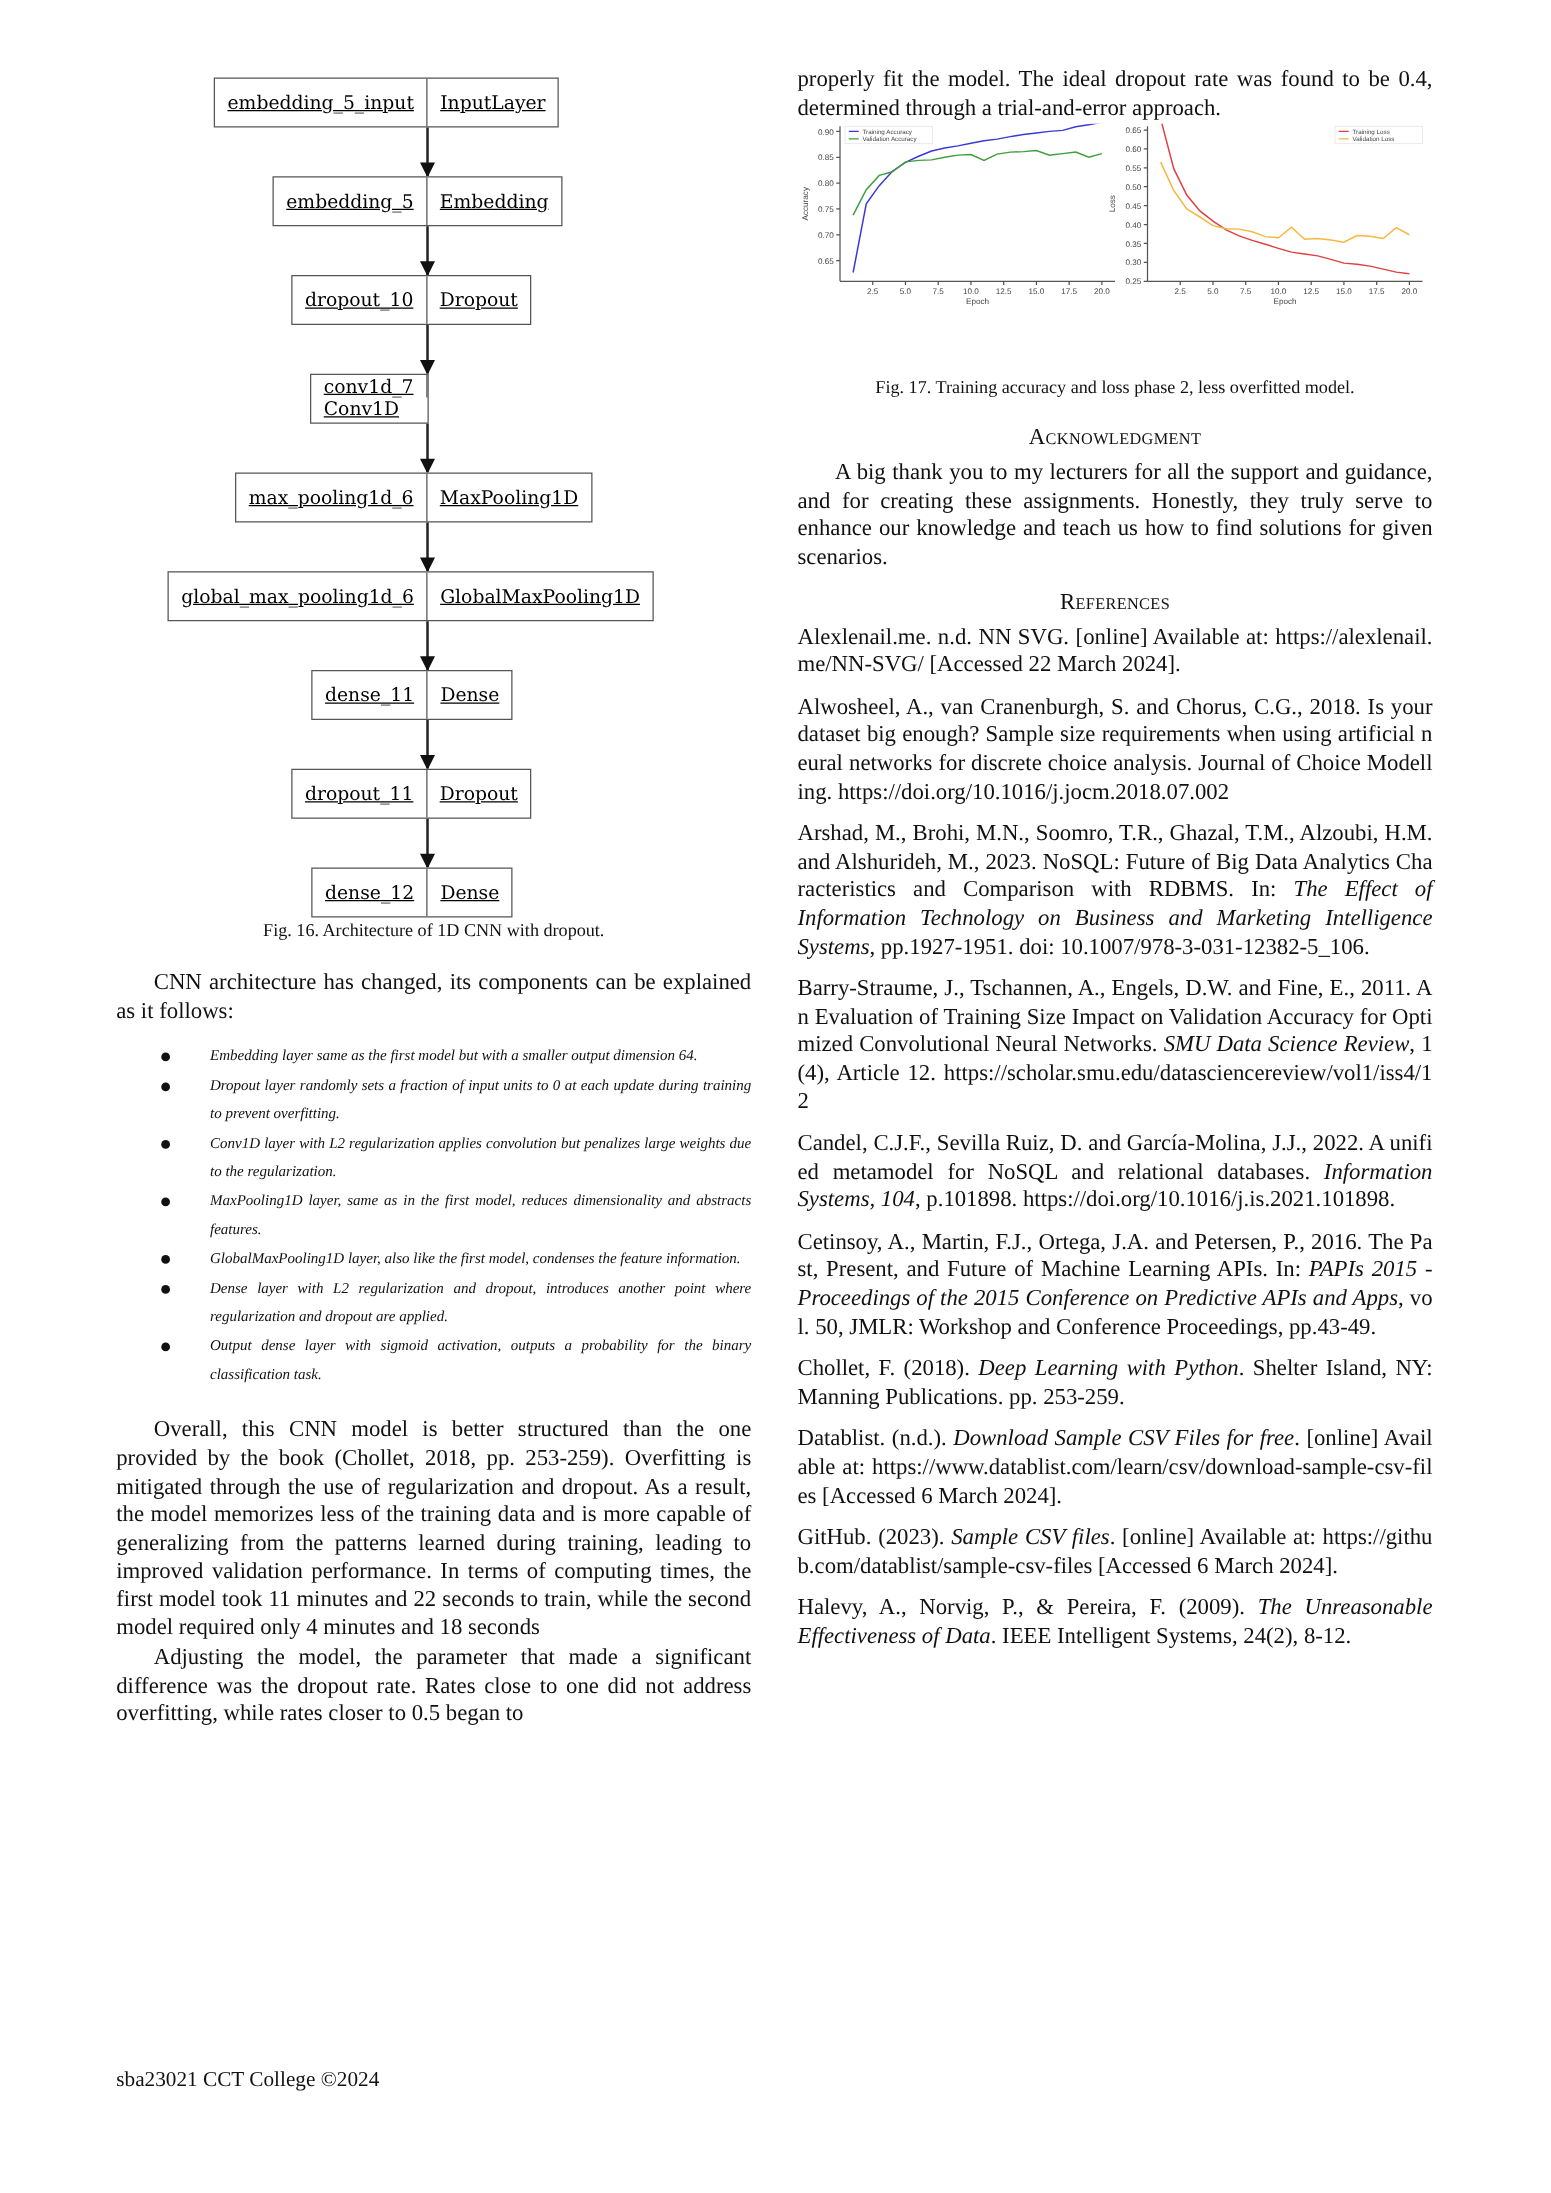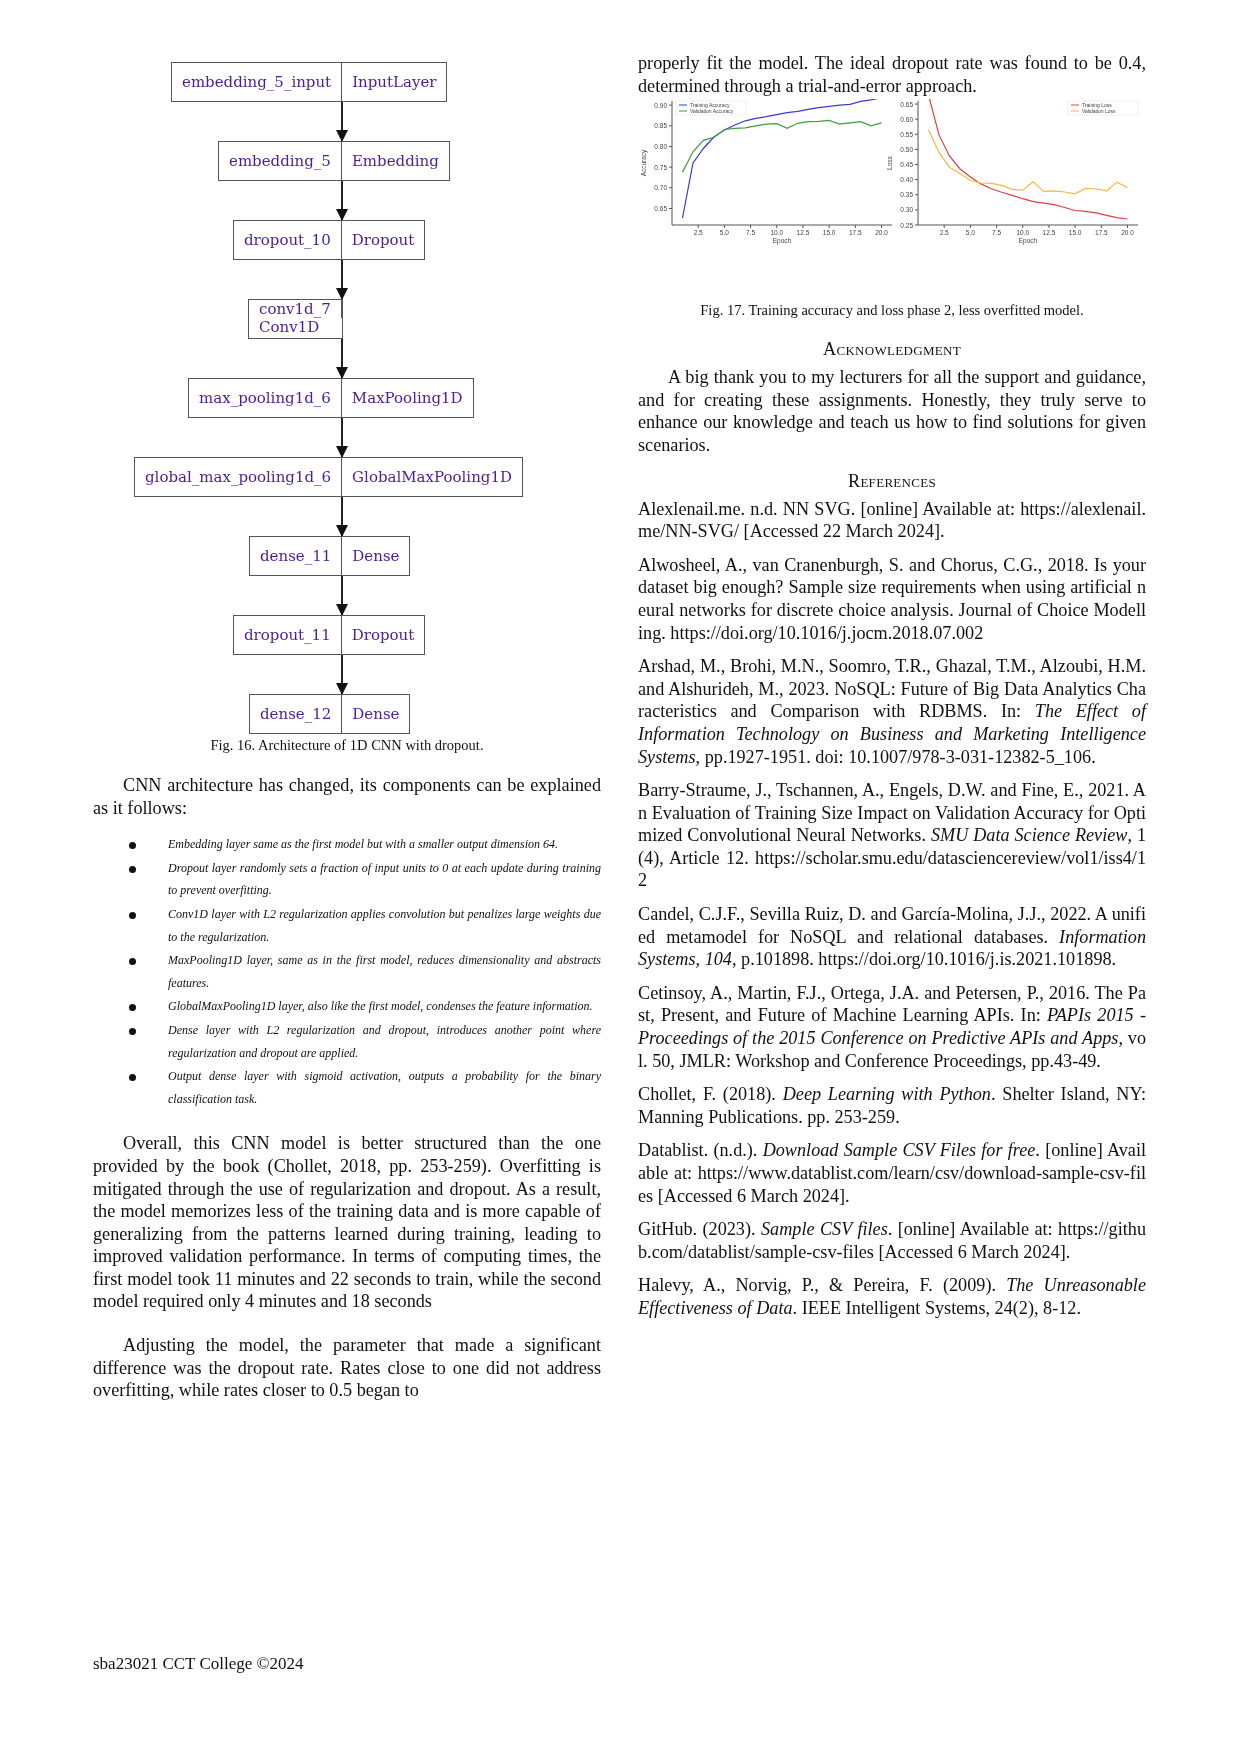"embedding_5_input" .node { color: #4c1d95 -> #000000; text-decoration: none -> underline }
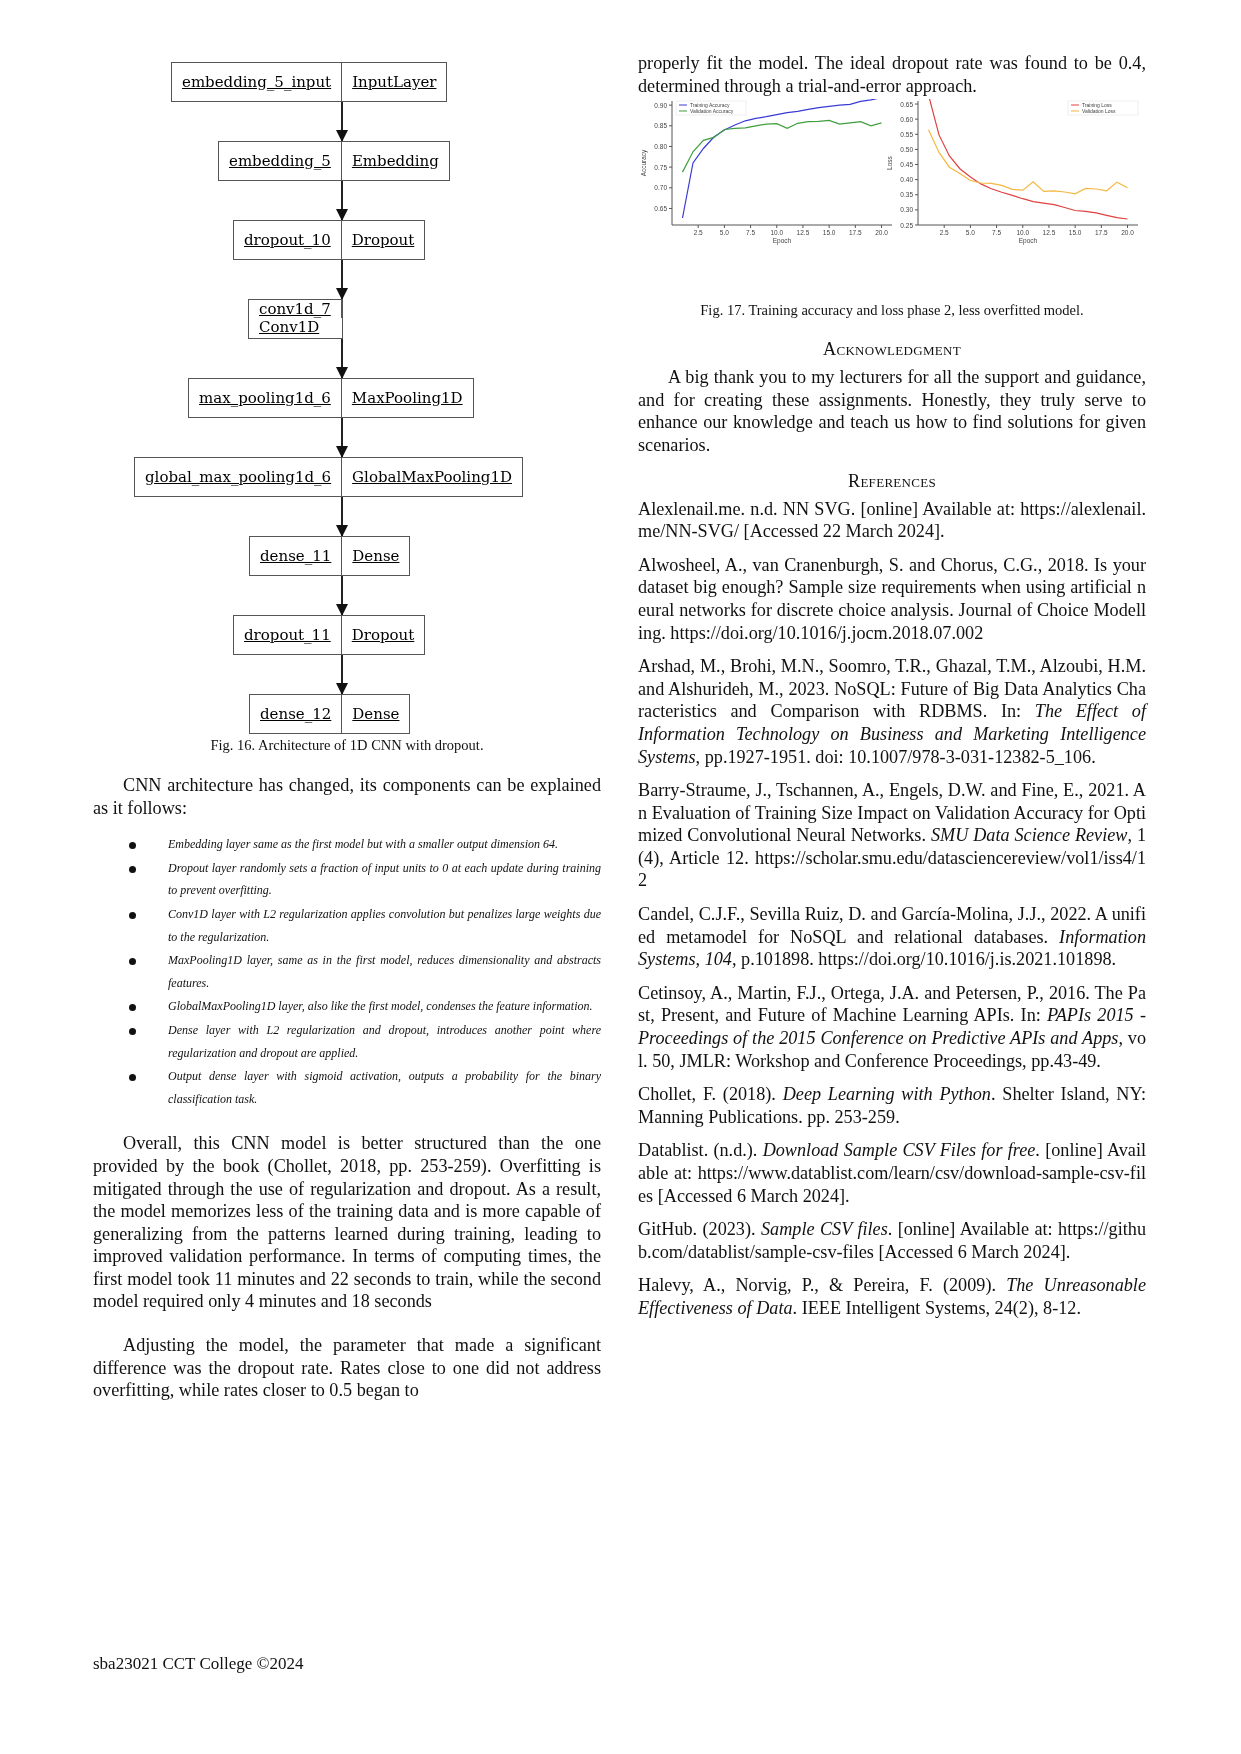"Barry-Straume, J., Tschannen, A.," span.url { text: 2021 -> 2011 }
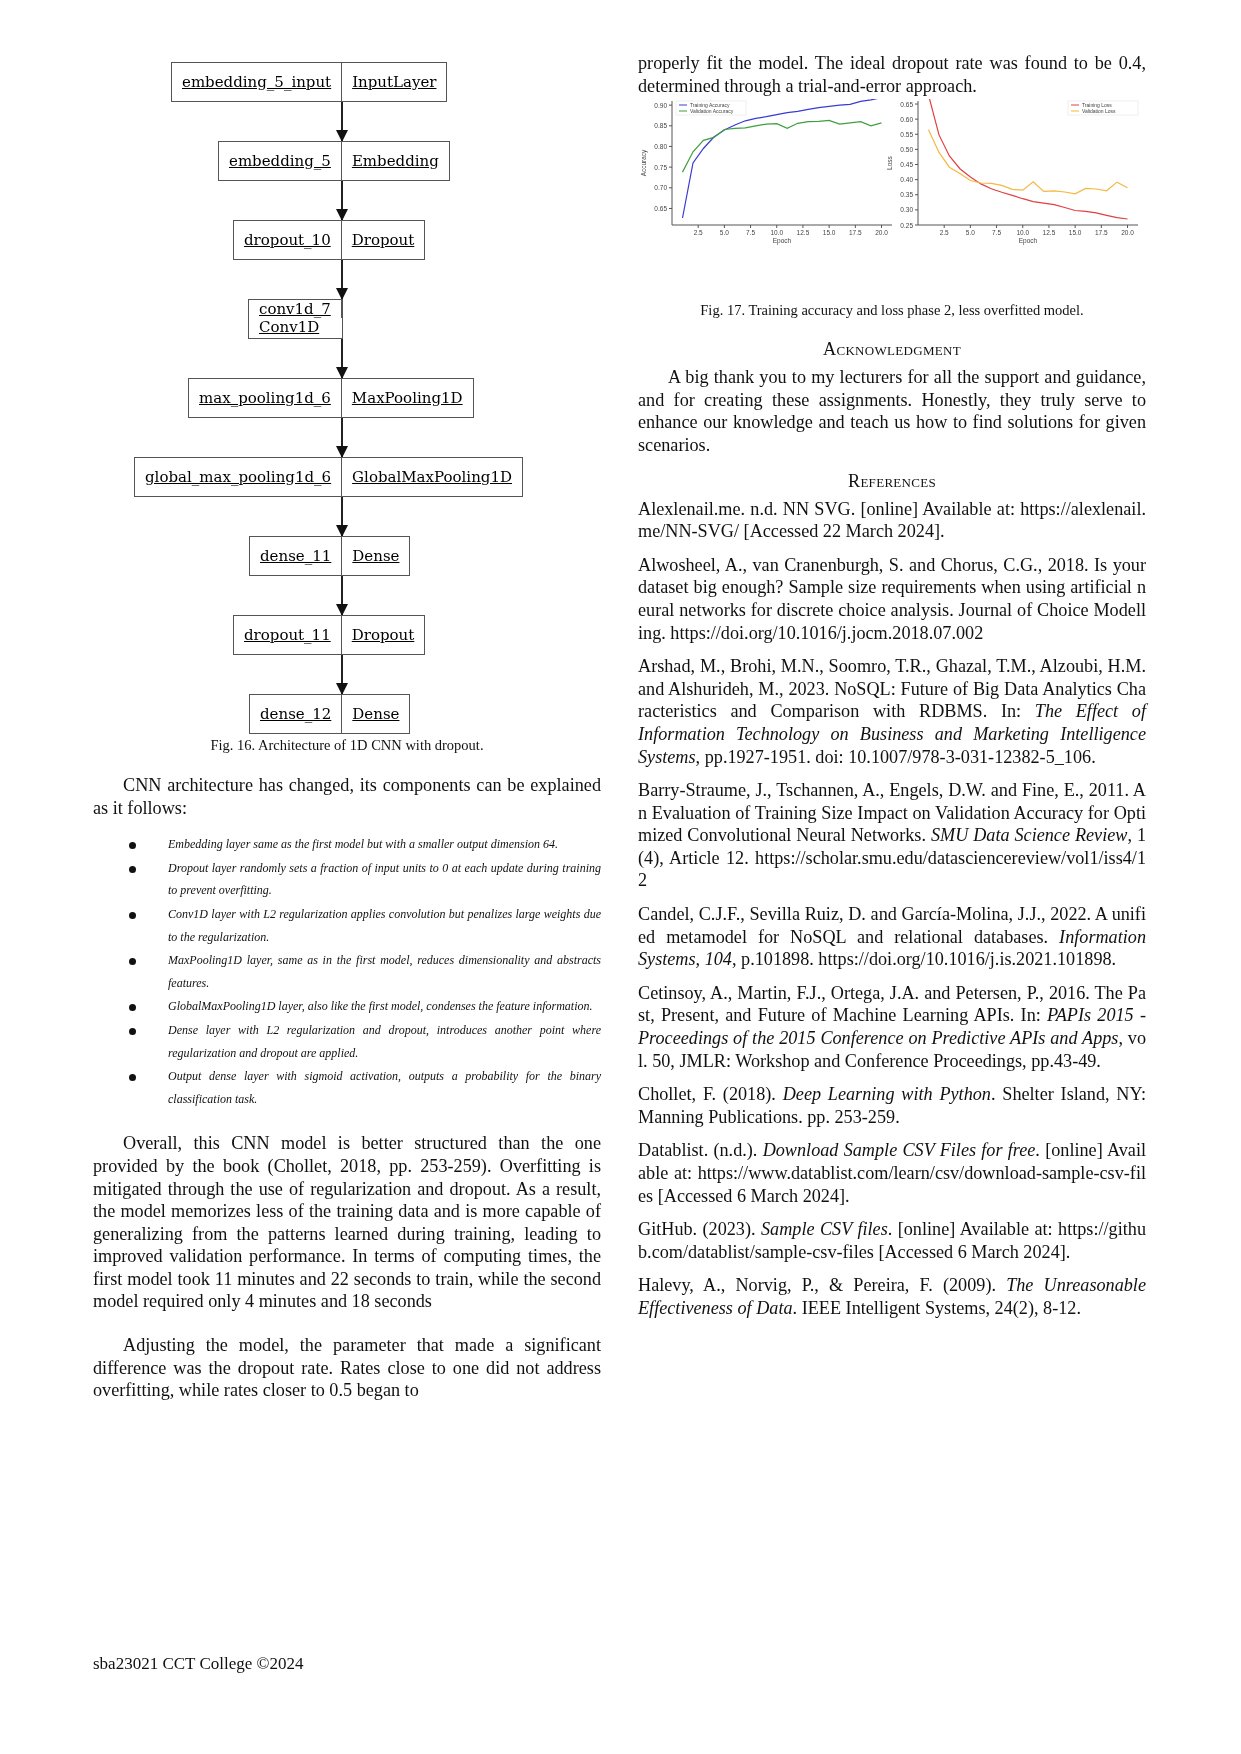"Adjusting the model, the parameter" p.body { margin-top: 21px -> 1px }
